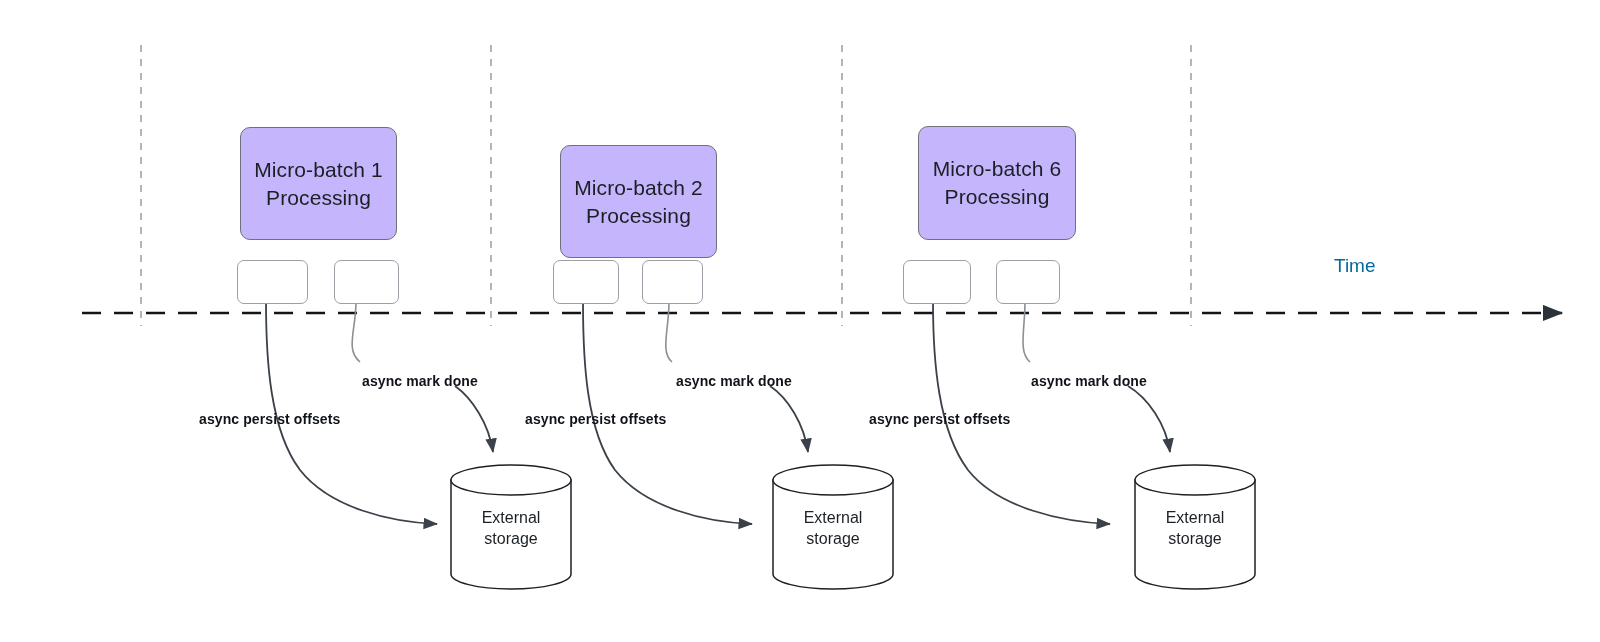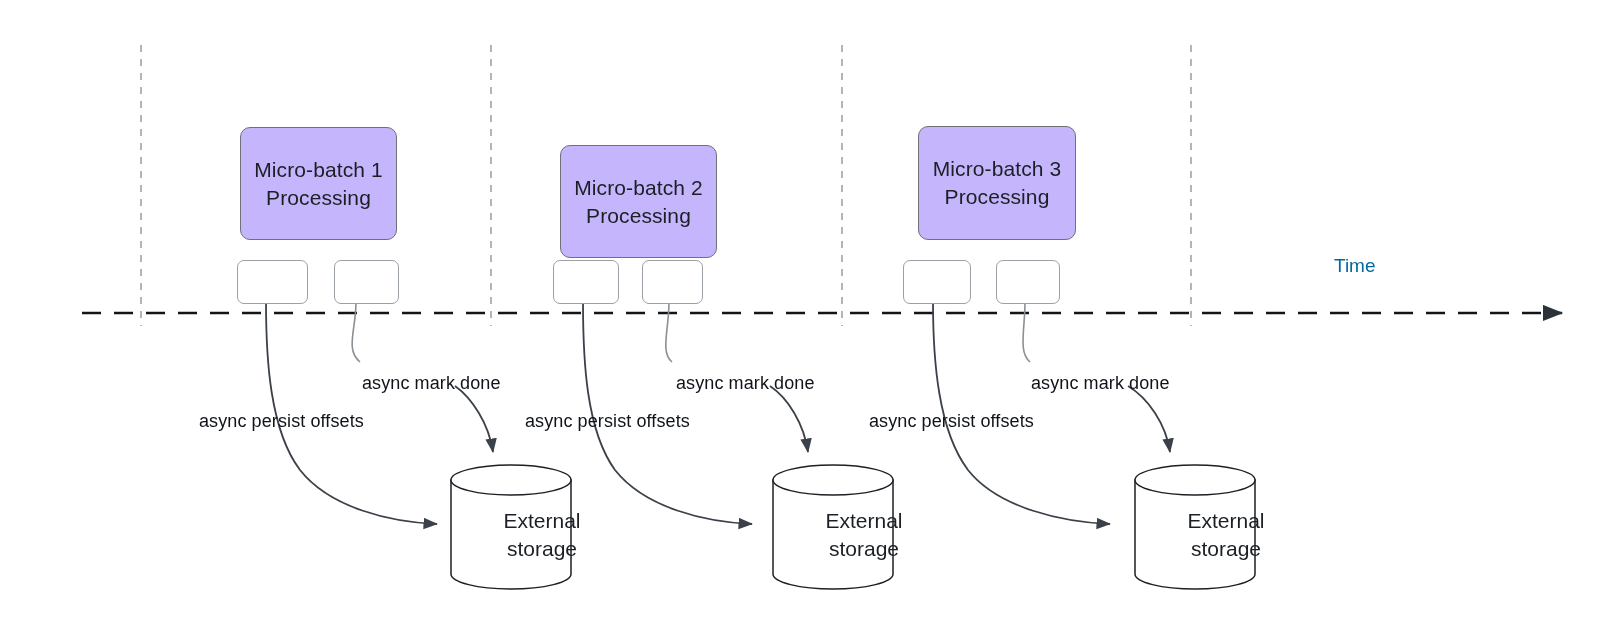"Micro-batch 3" span.lbl { text: 3 -> 6 }
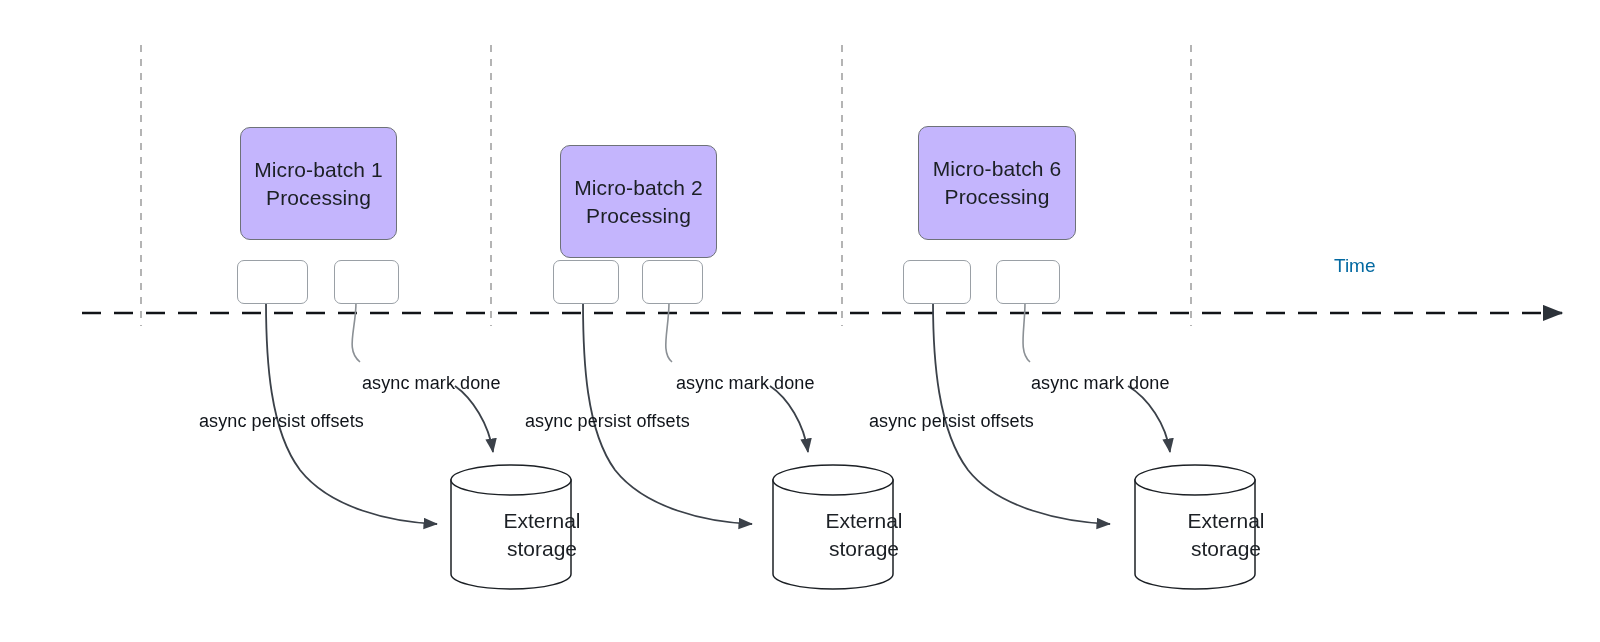"async mark done" .edge-label { font-size: 18px -> 14px; font-weight: normal -> bold }
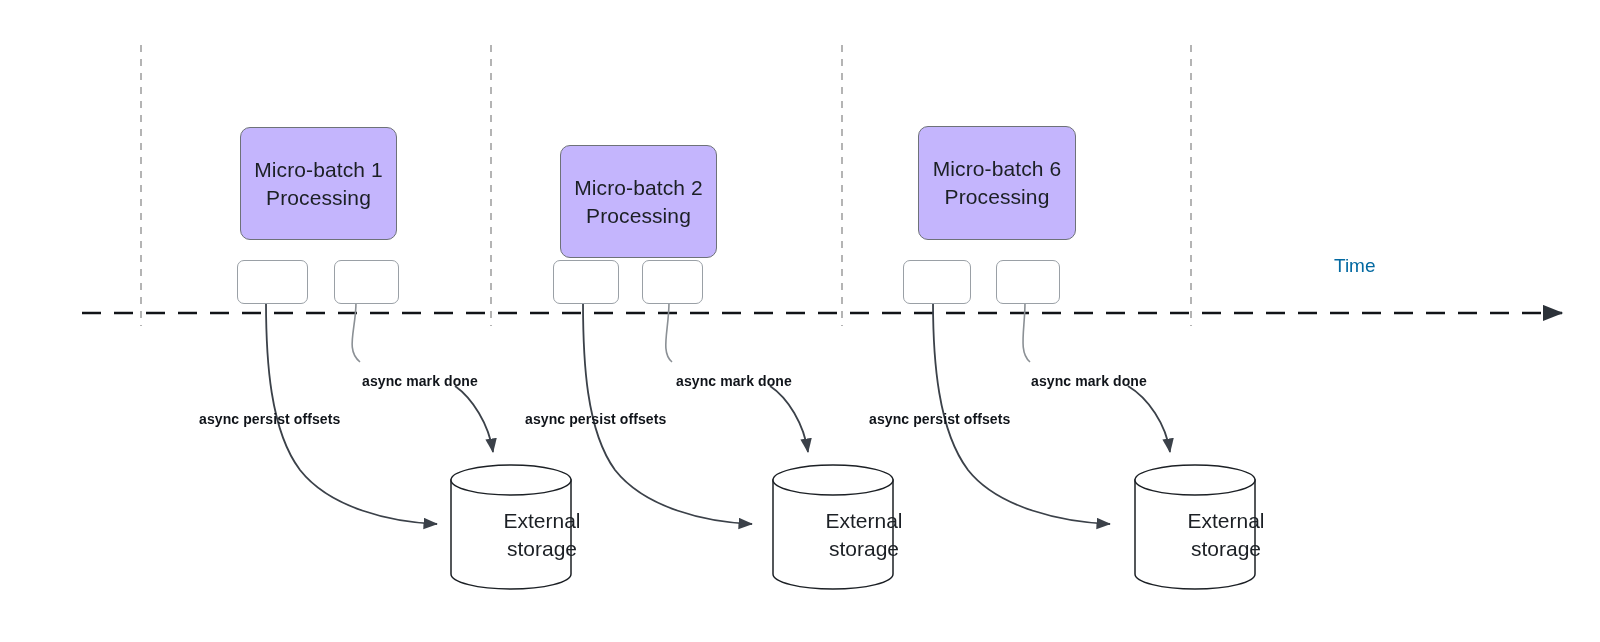"External" .cyl-text { font-size: 21px -> 16px; margin-left: 31px -> none }
